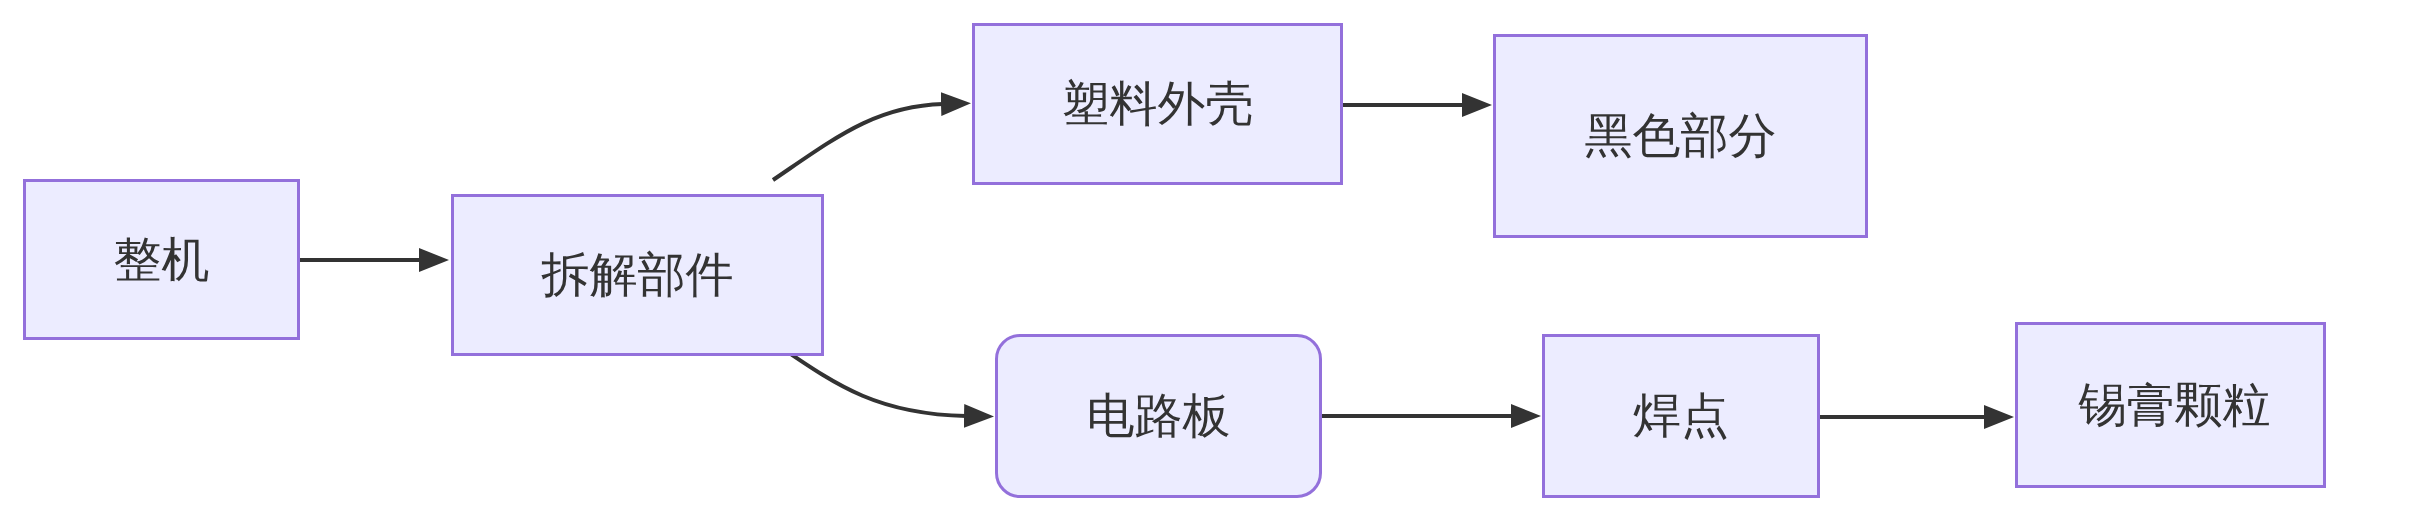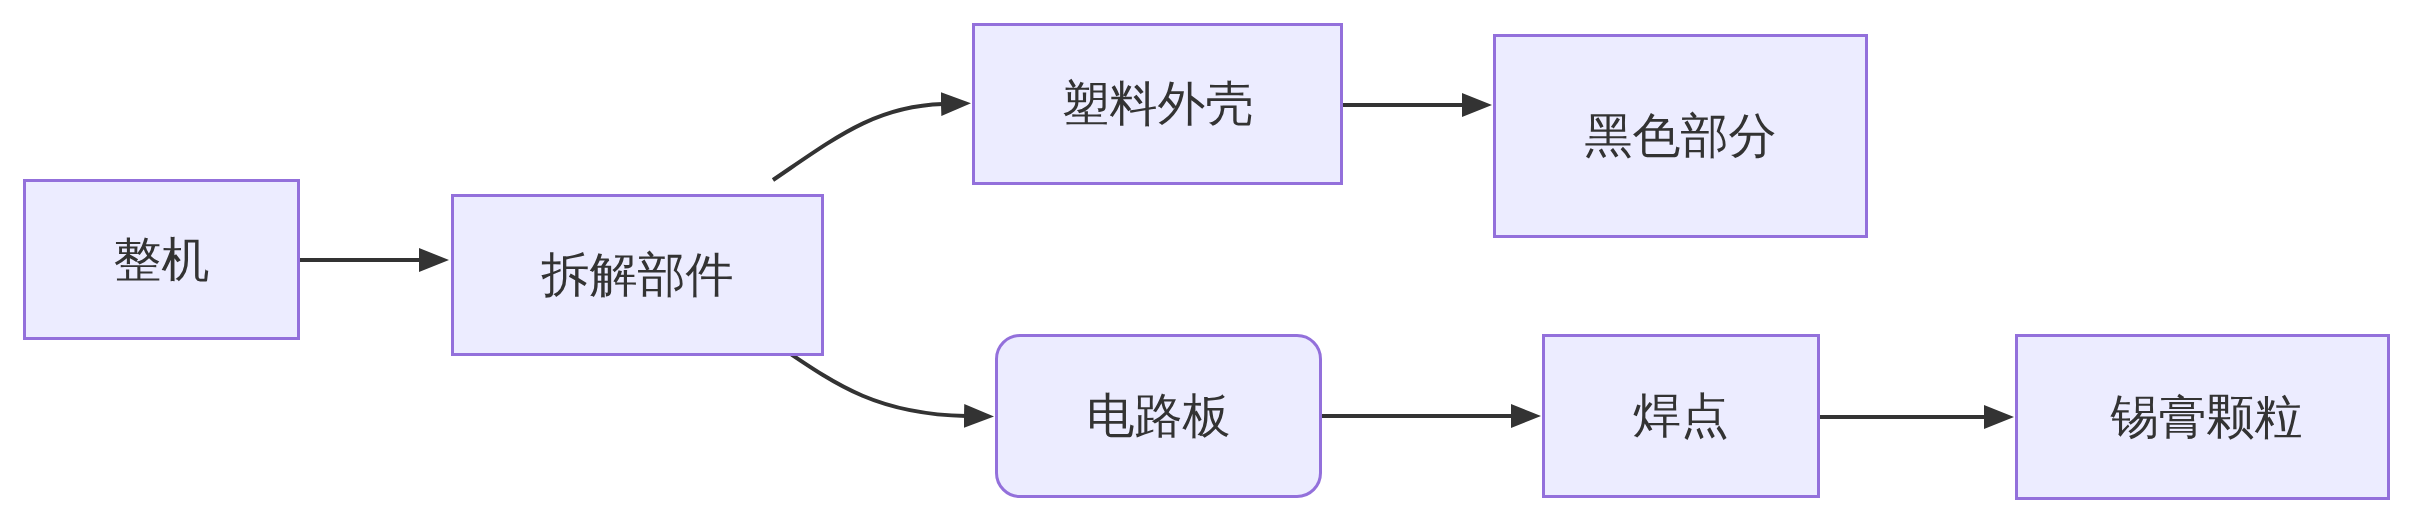"锡膏颗粒" div.node { top: 334px -> 322px; width: 375px -> 311px }
